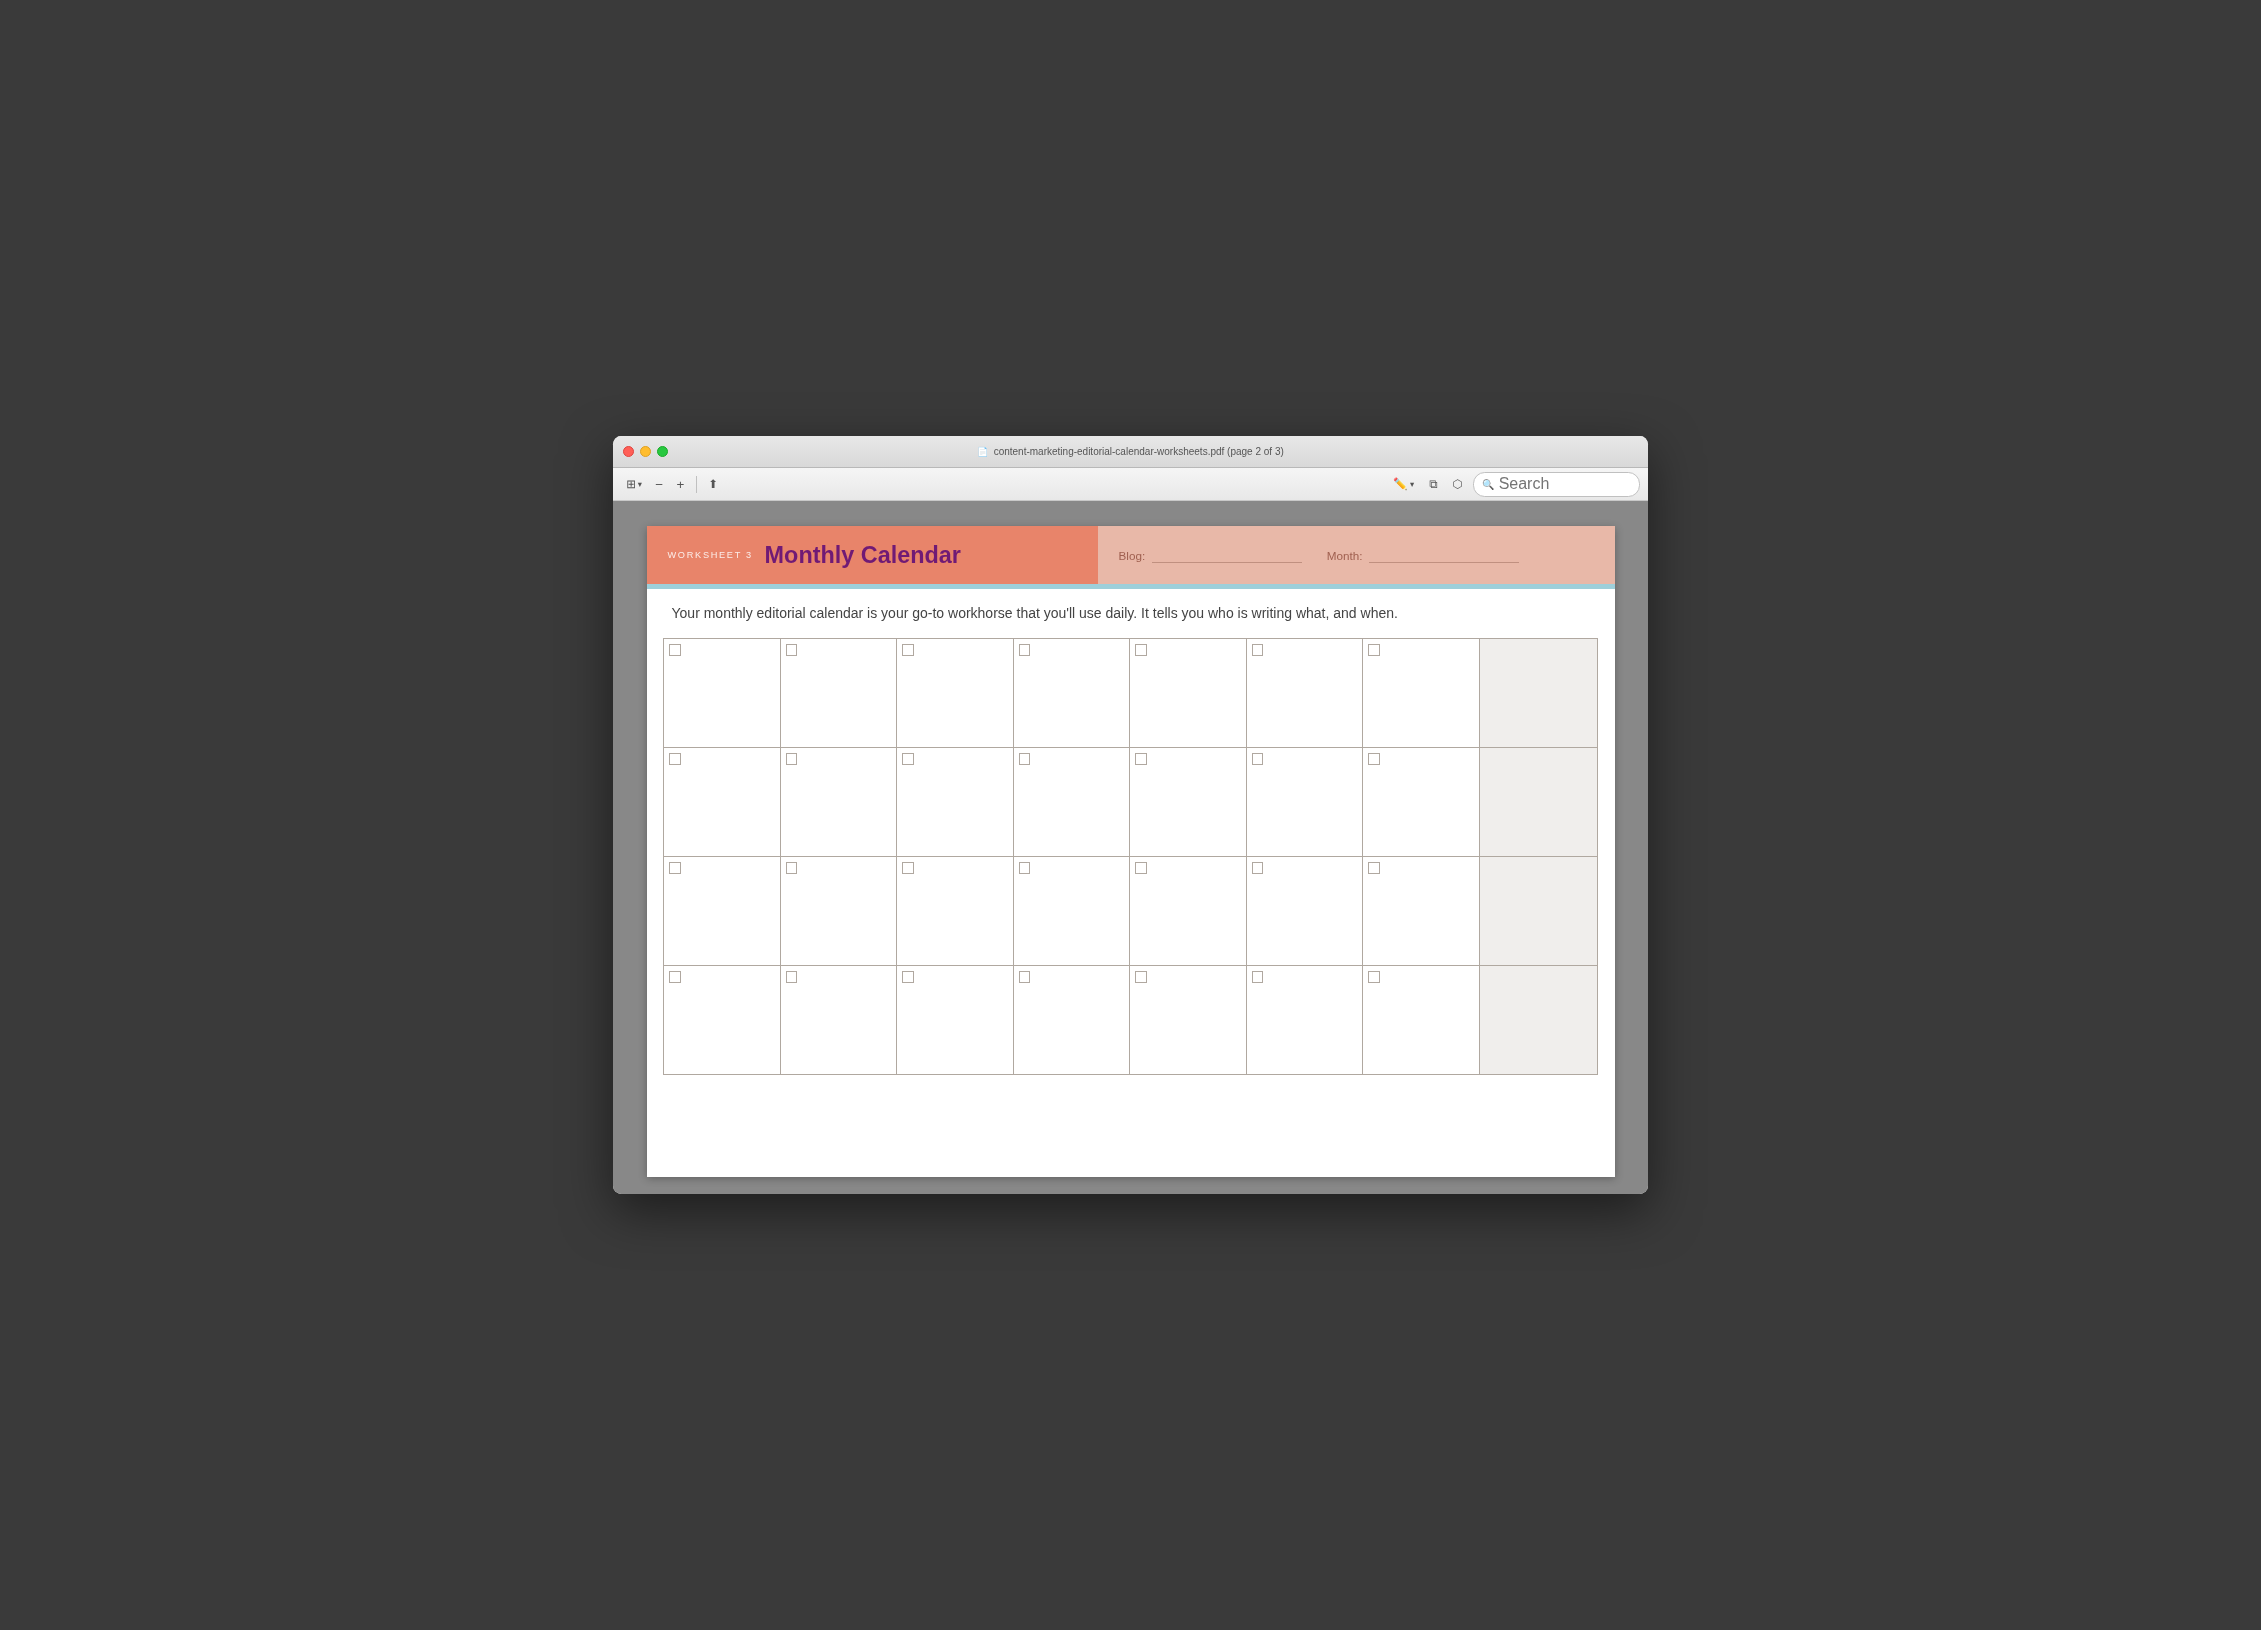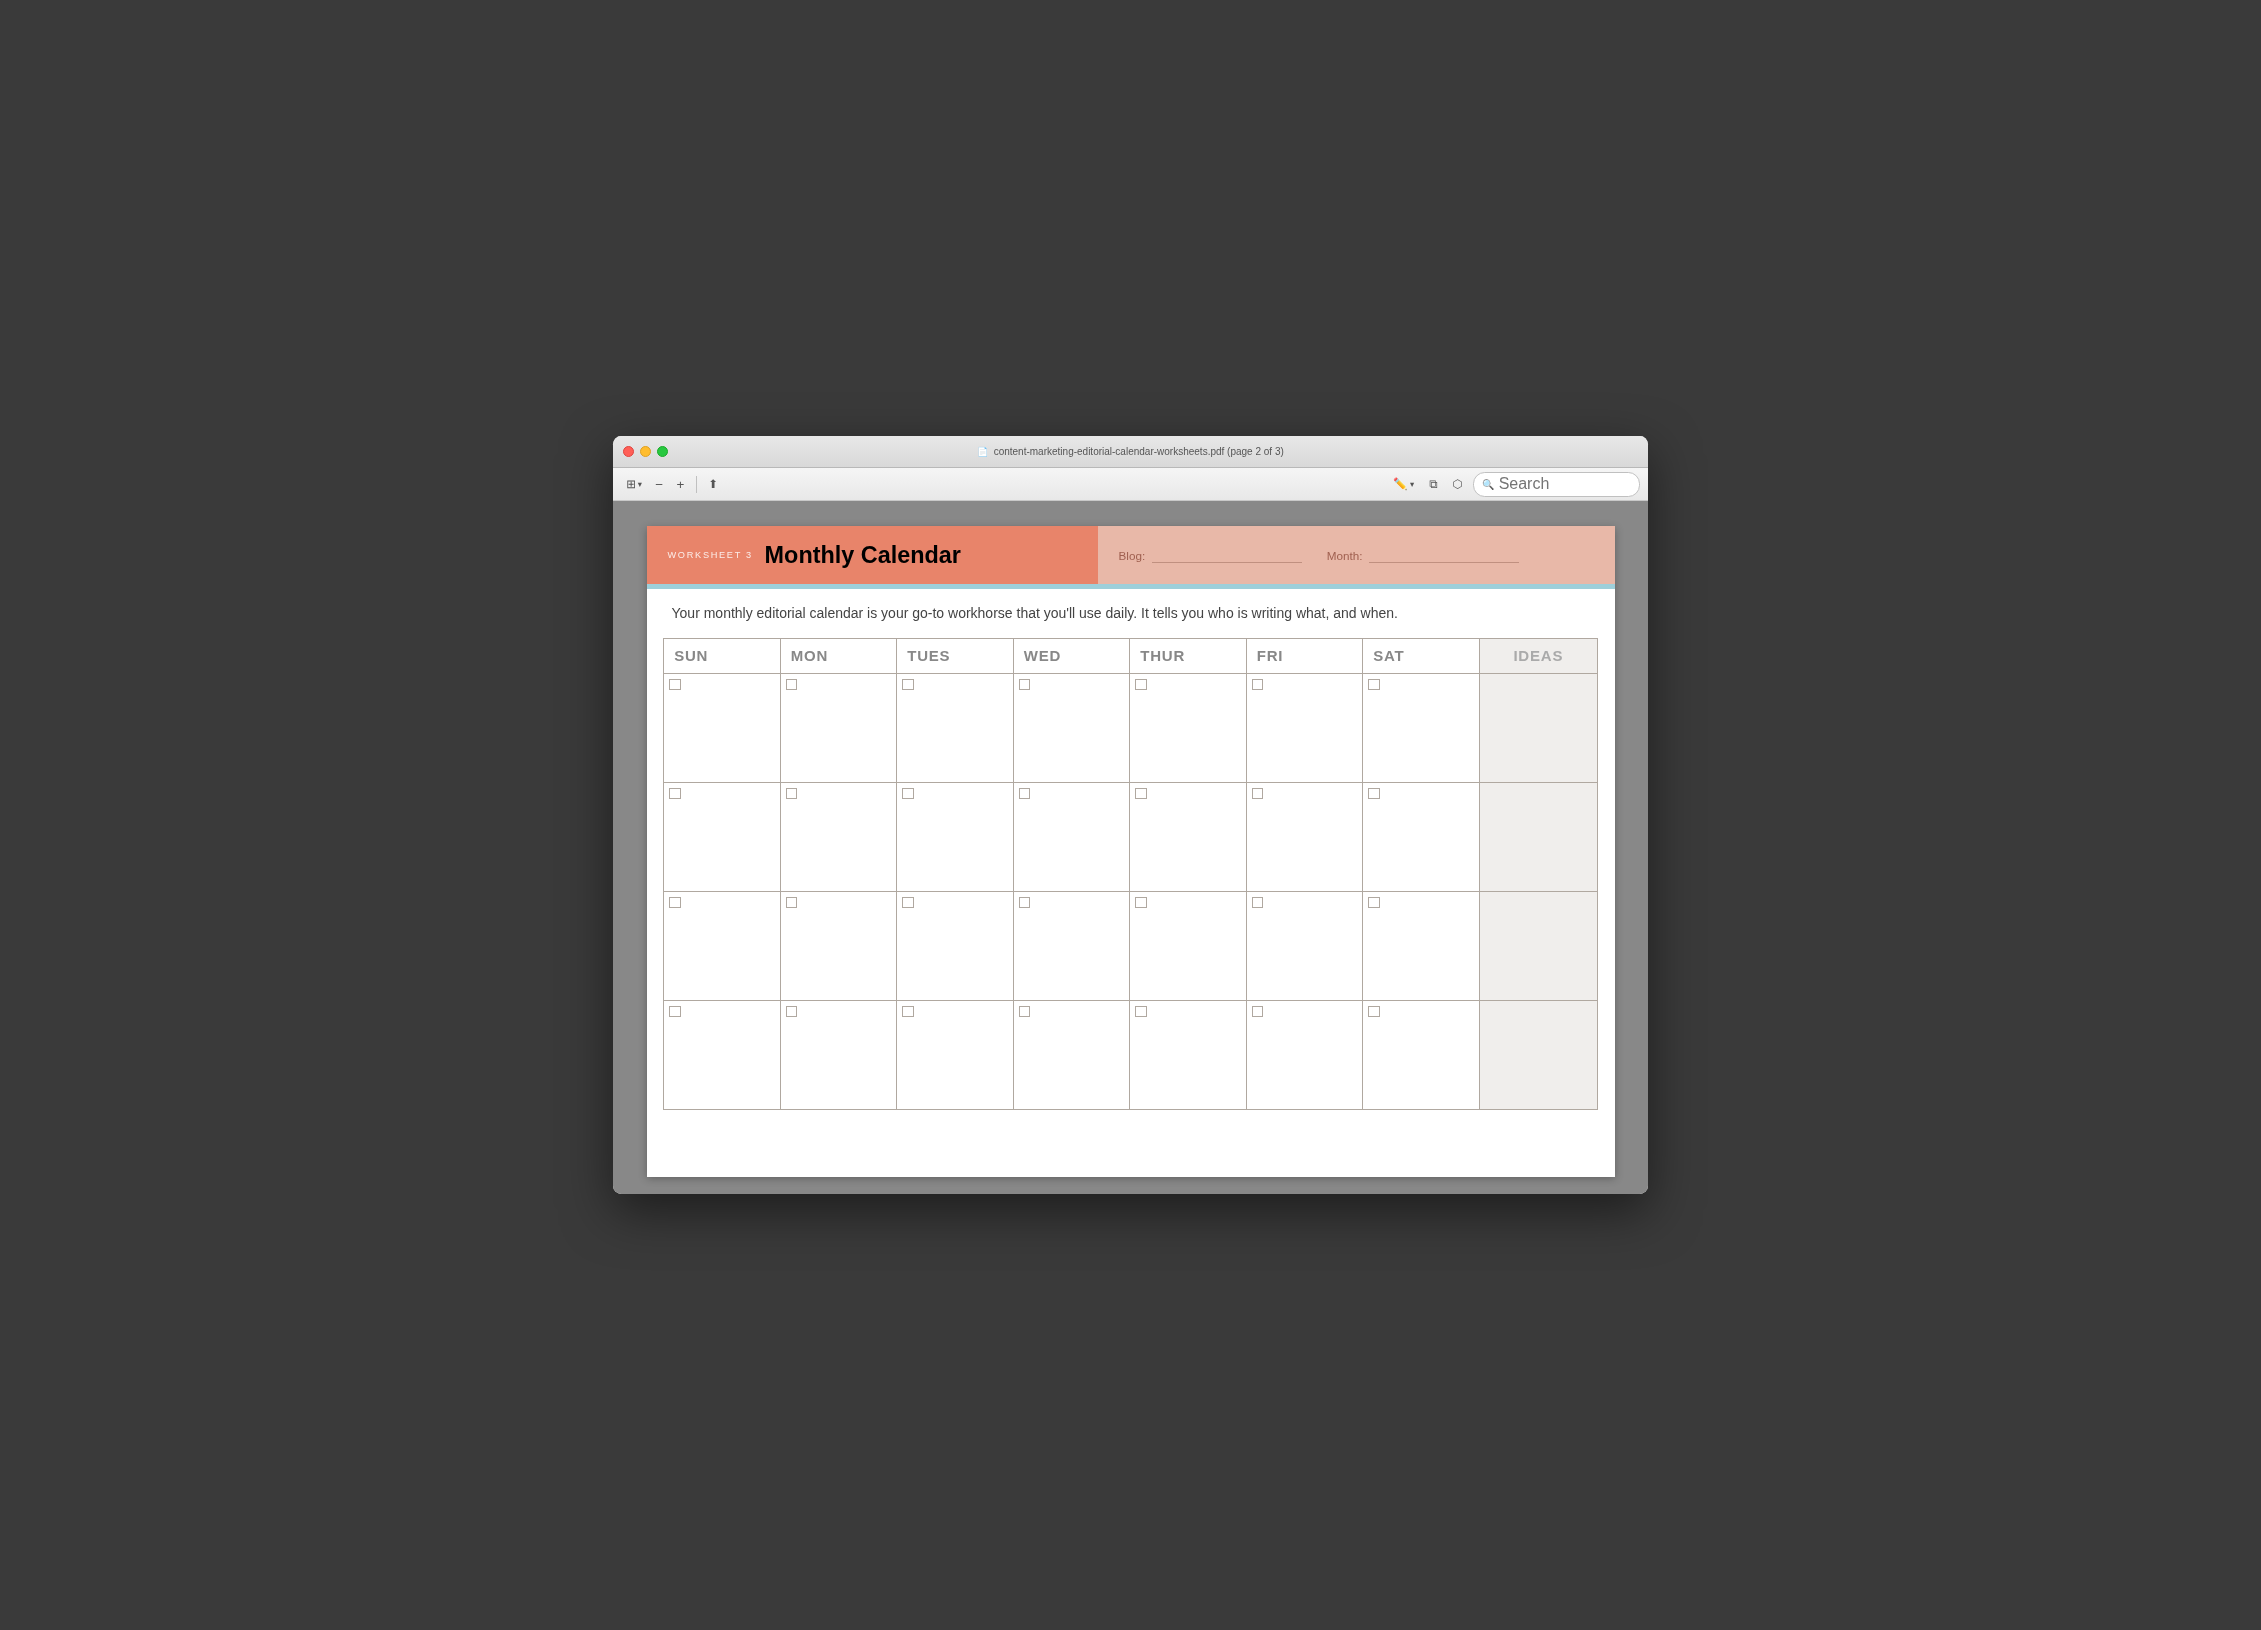"Monthly Calendar" .worksheet-title { color: #000000 -> #701a75 }
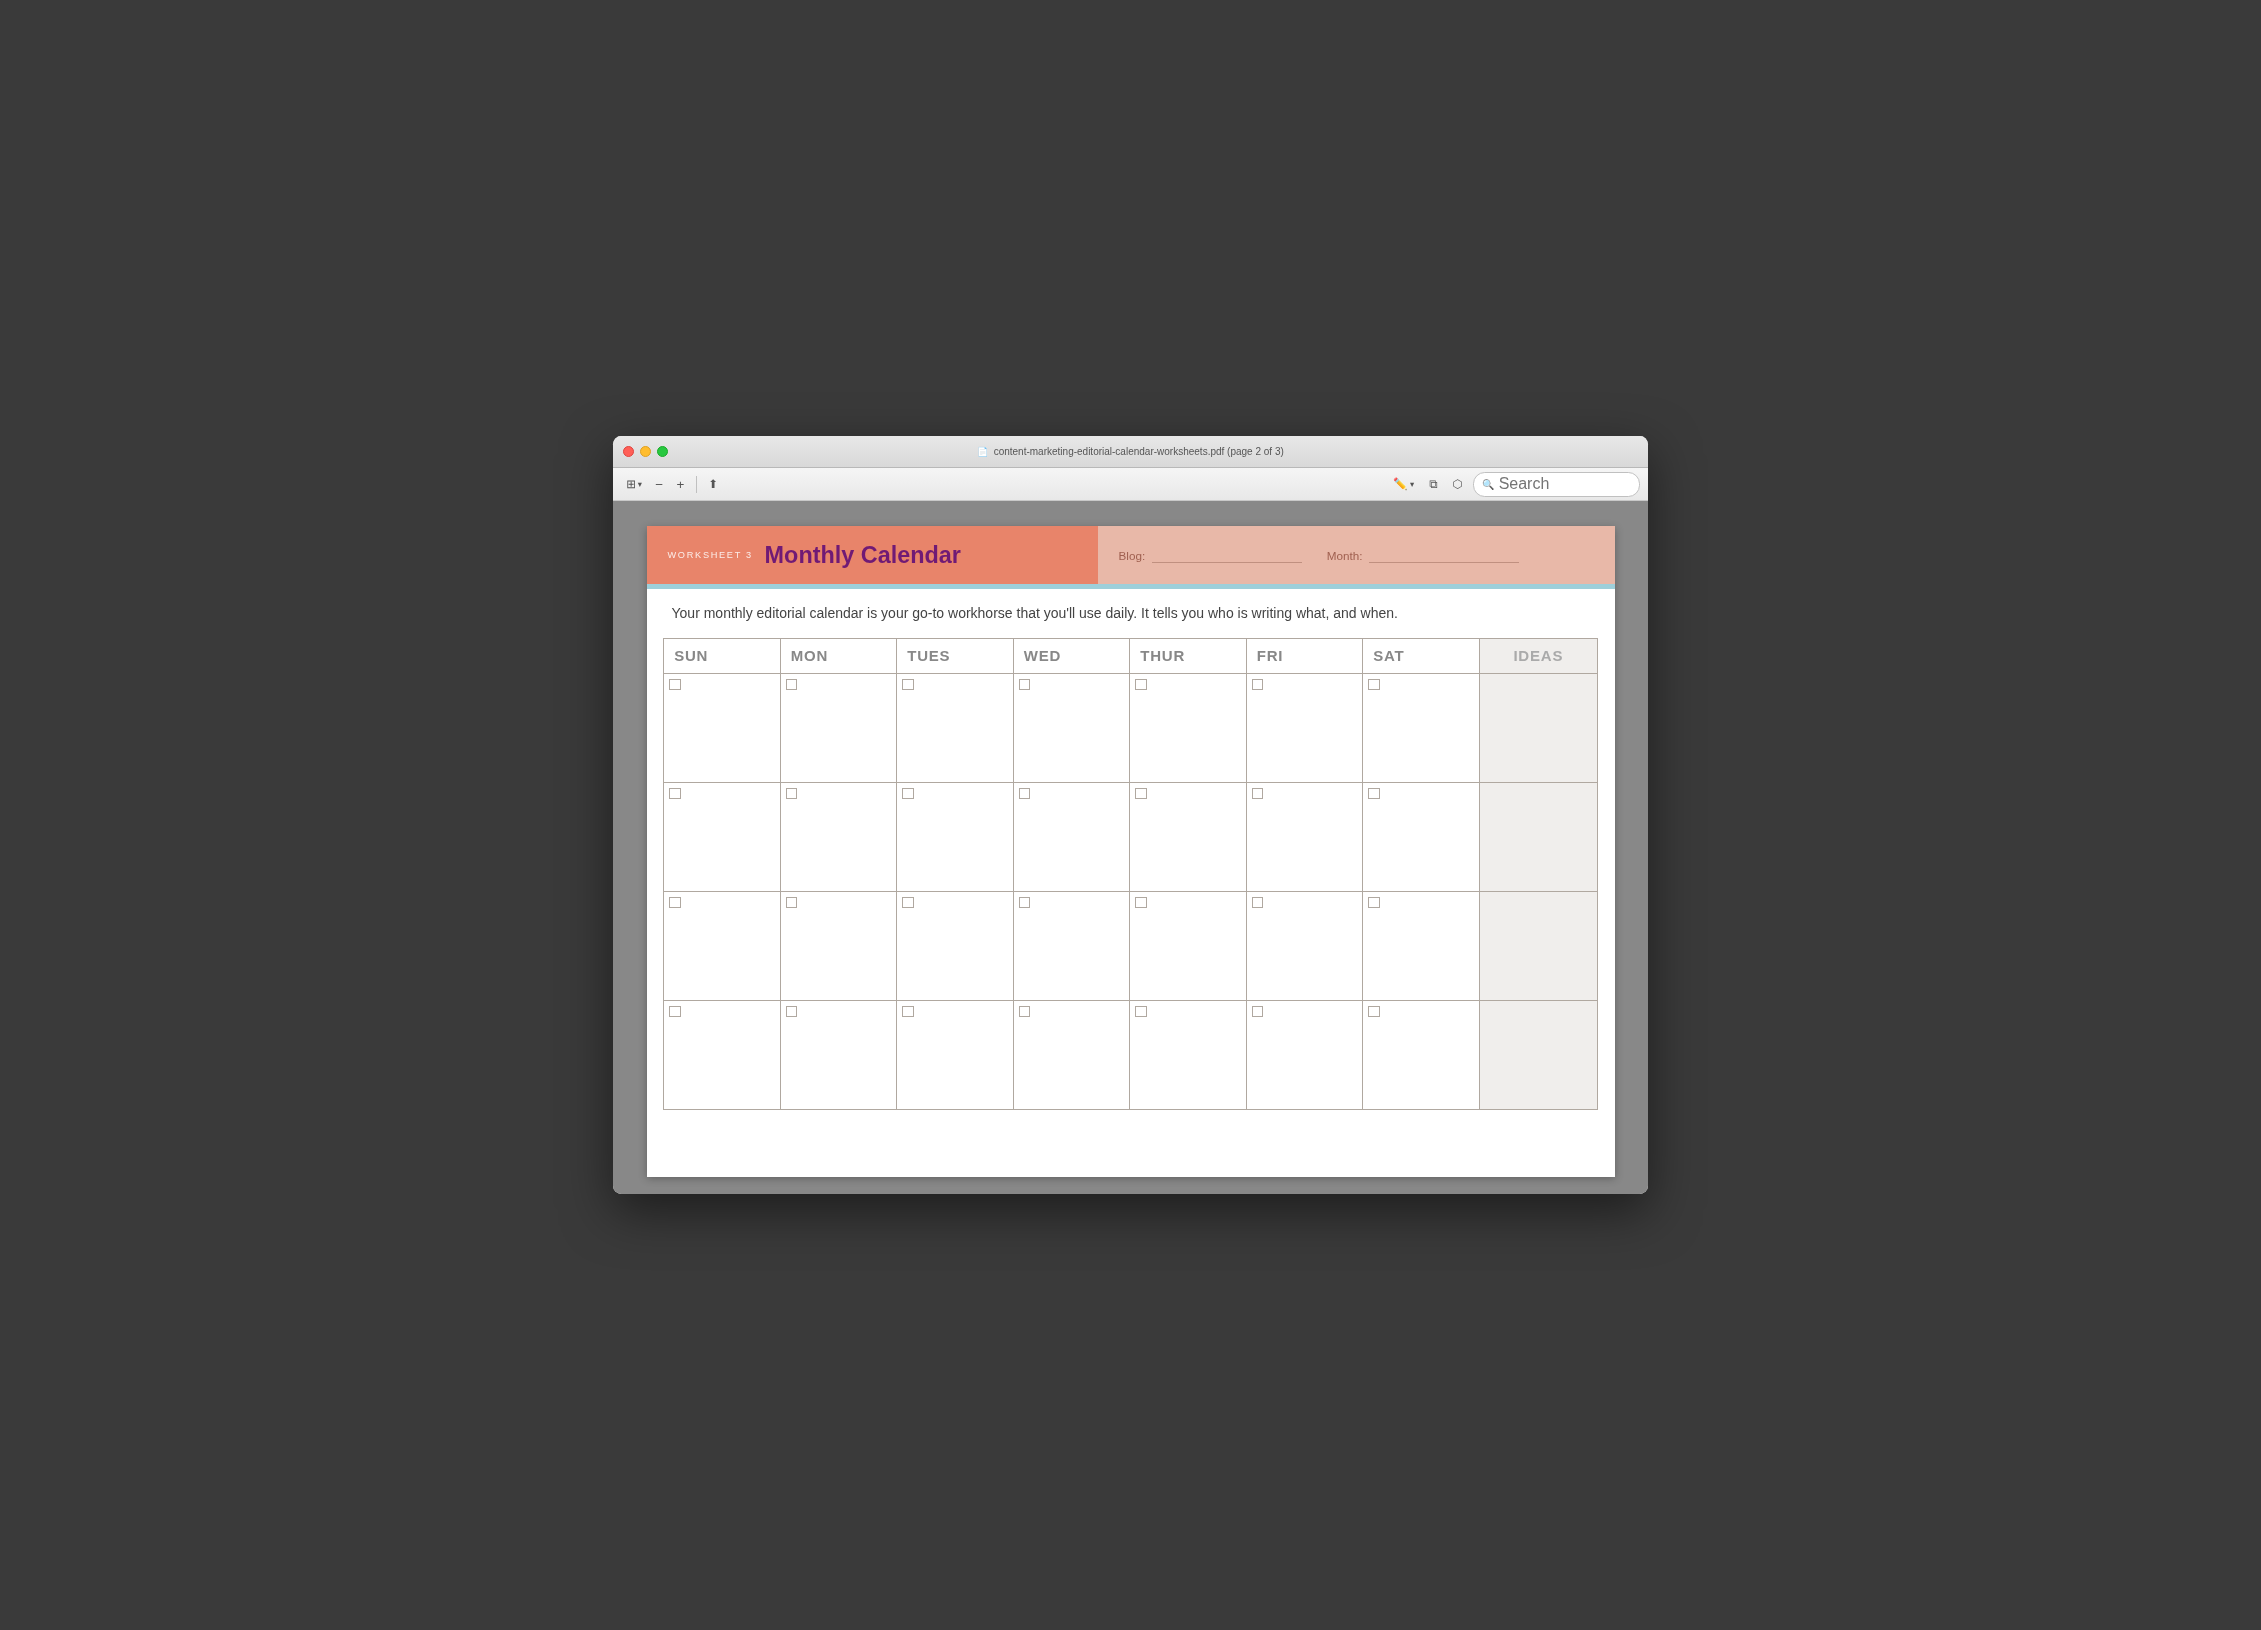"SUN" div.calendar-header-row { html: <div> <div>SUN</div> <div>MON</div> <div>TUES</div> <div>WED</div> <div>THUR</div> <div>FRI</div> <div>SAT</div> <div>IDEAS</div> </div> -> none }
